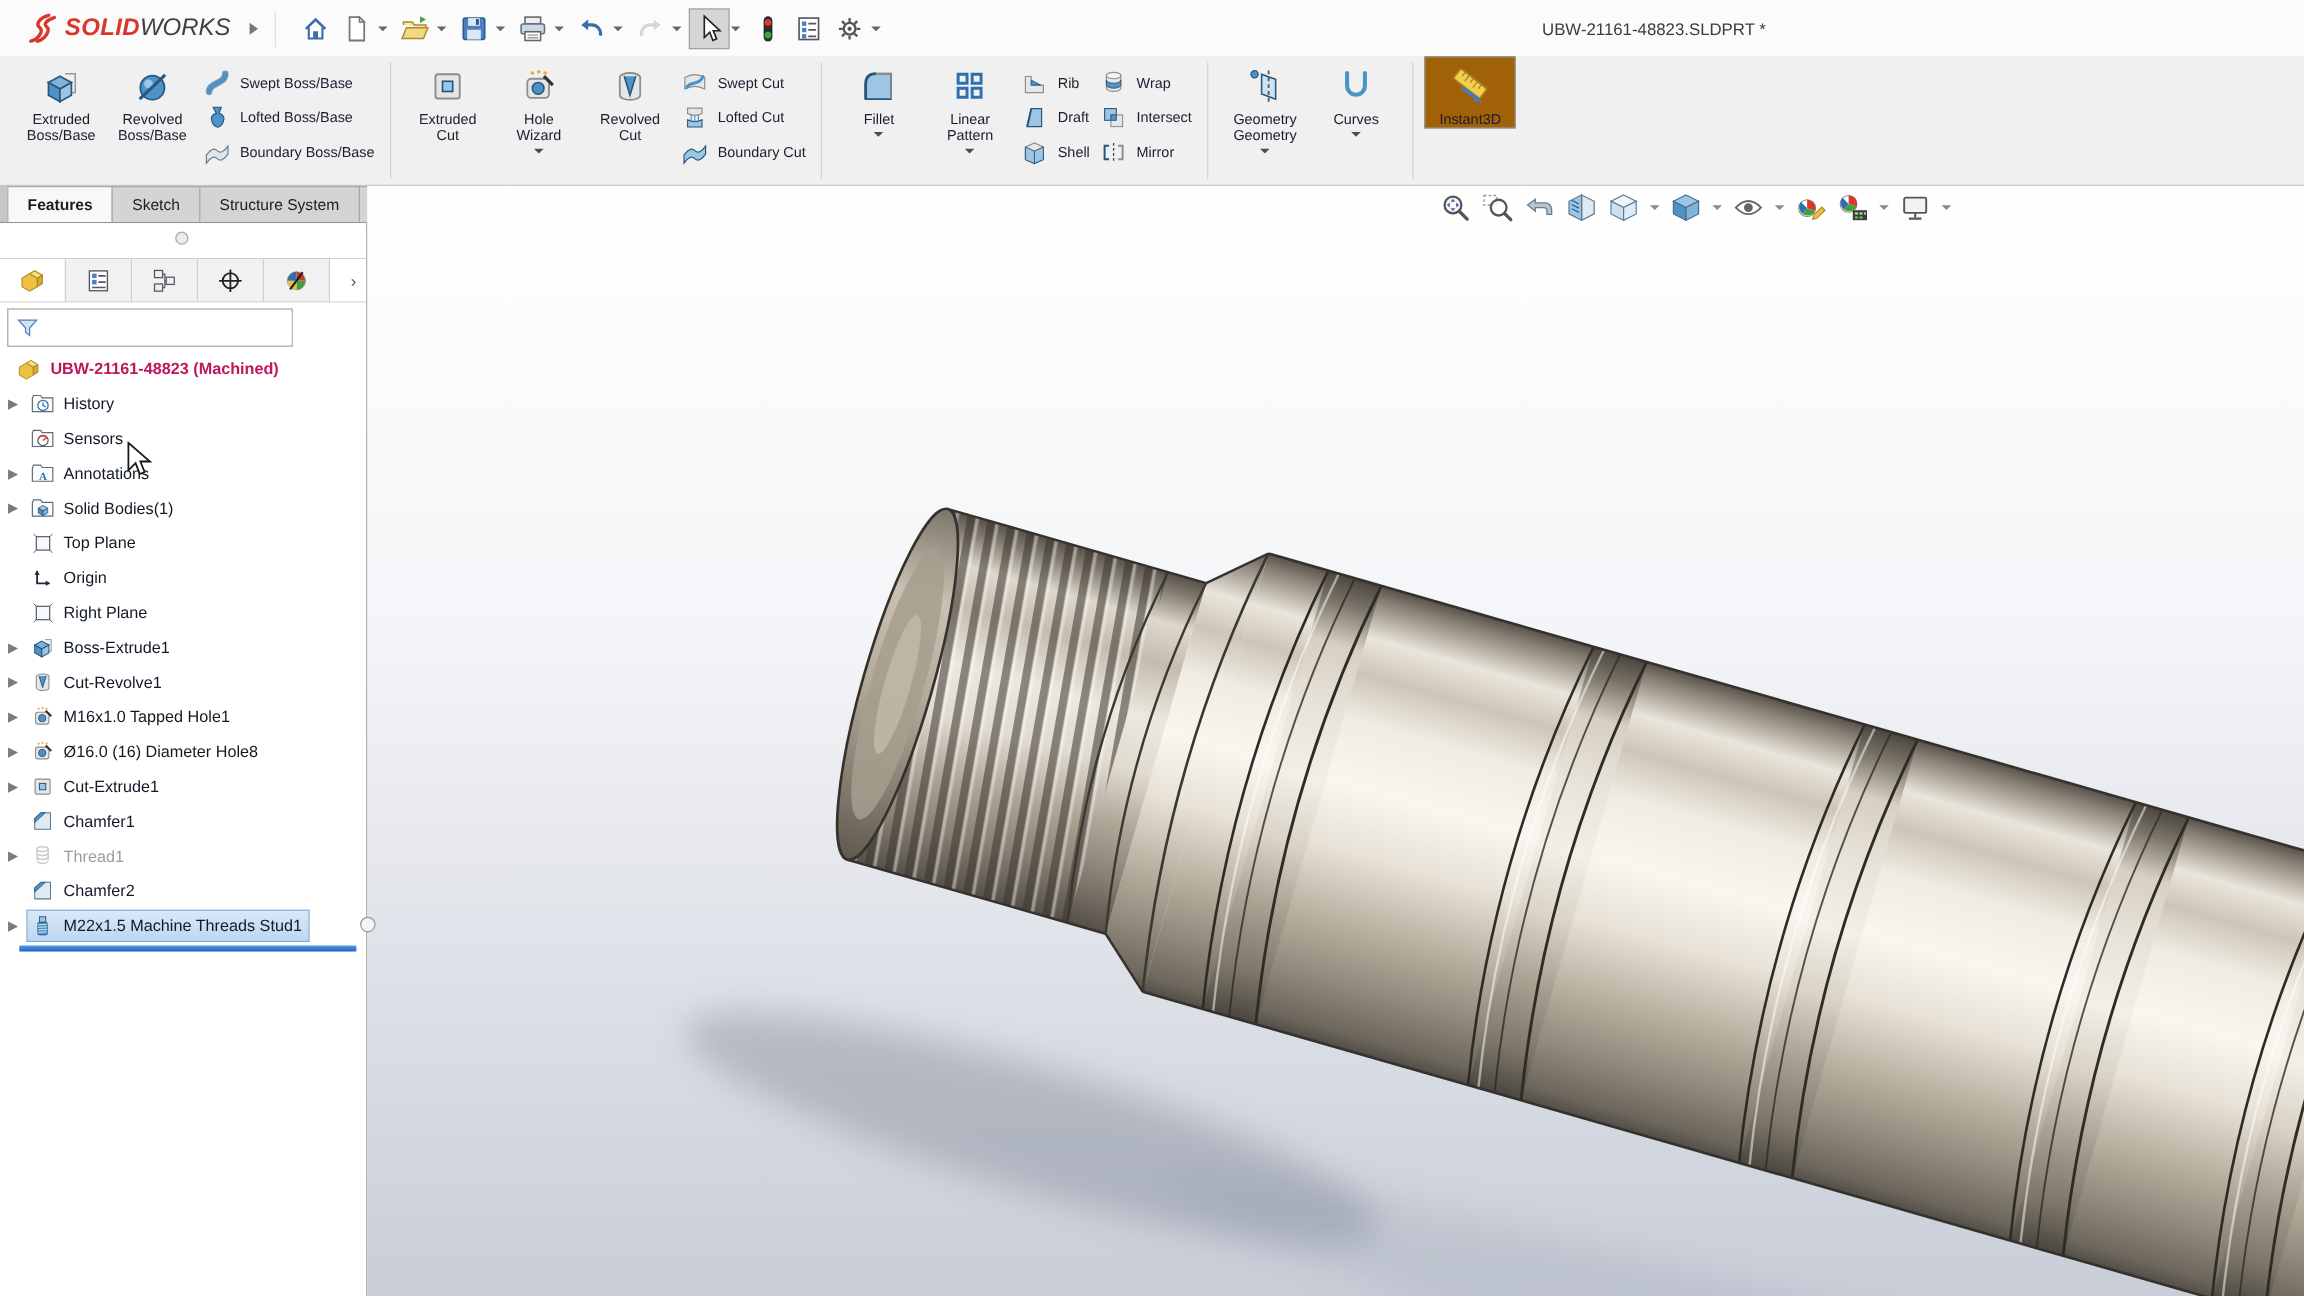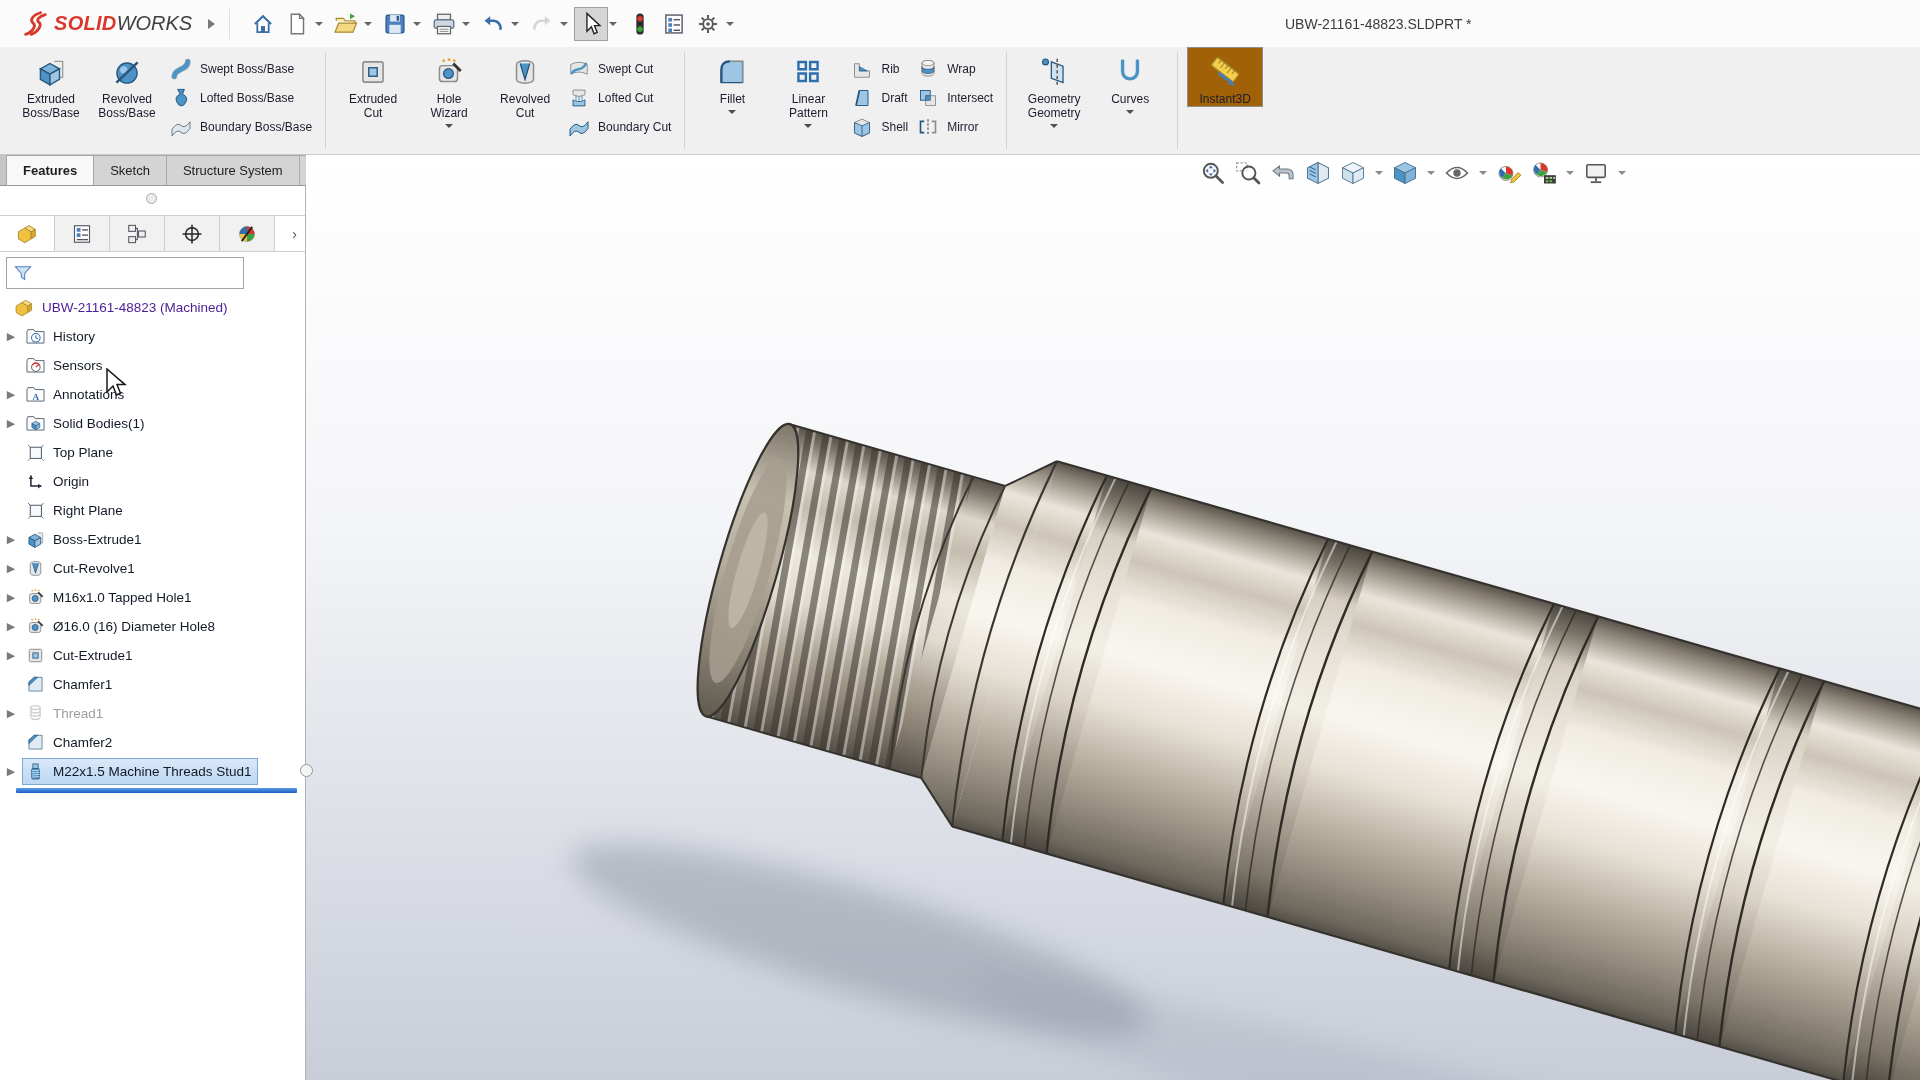"UBW-21161-48823 (Machined)" .tree-row.root .tlabel { color: #4c1d95 -> #be185d; font-weight: none -> bold }
